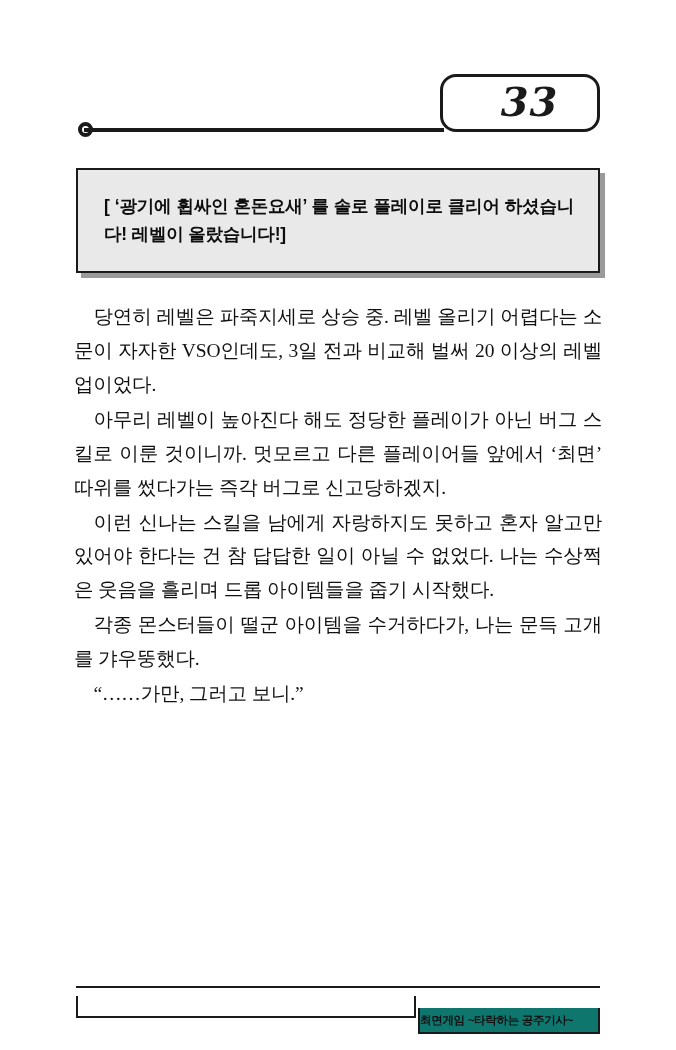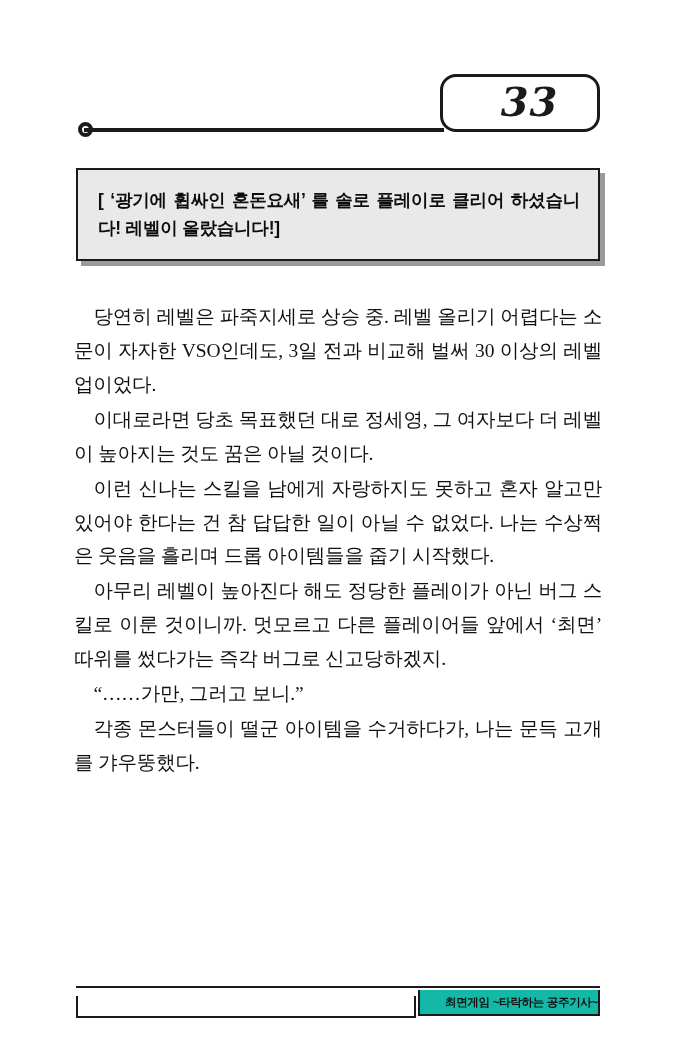"[ ‘광기에 휩싸인 혼돈요새’ 를" .system-box p { margin: 0 -> 6px }
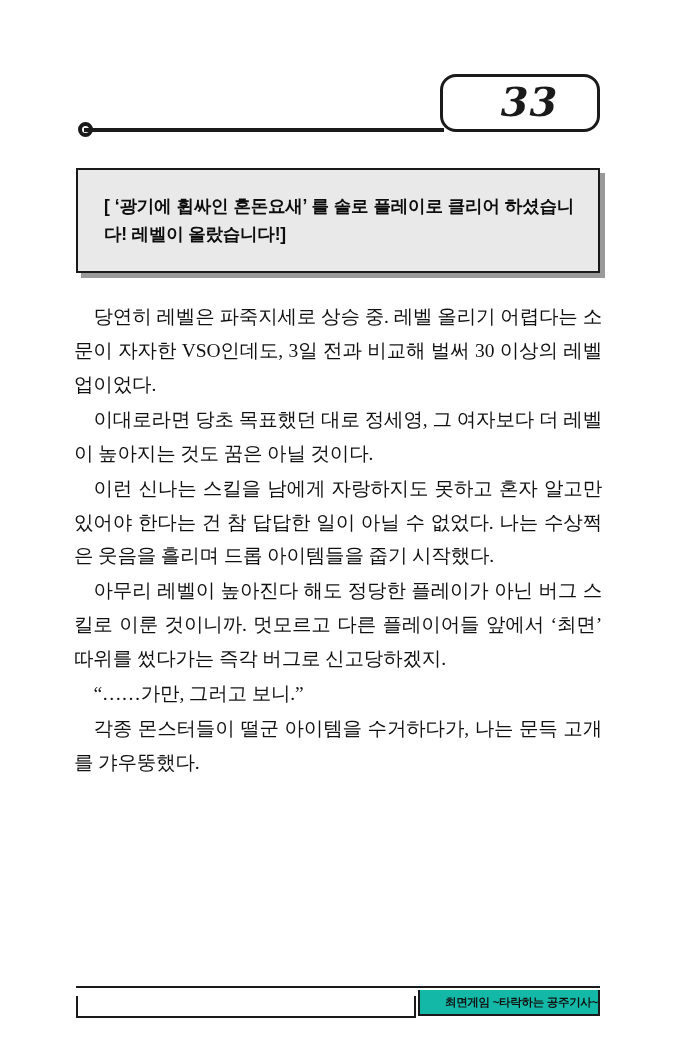"당연히 레벨은 파죽지세로 상승 중." p { text: 30 -> 20 }
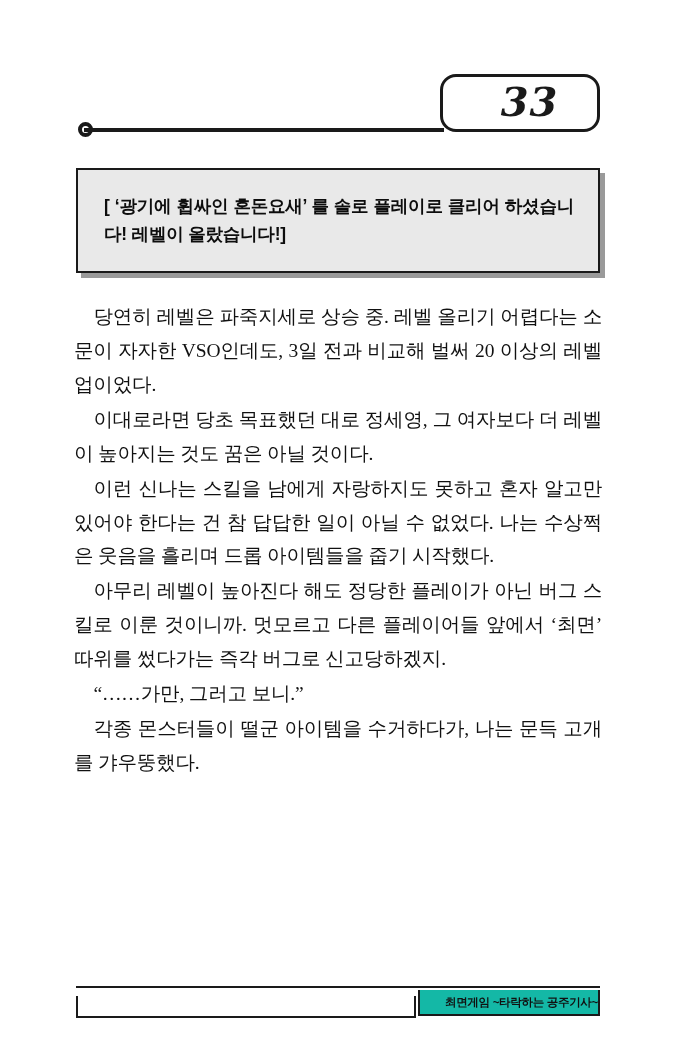"이대로라면 당초 목표했던 대로 정세영," p { html: <p>이대로라면 당초 목표했던 대로 정세영, 그 여자보다 더 레벨이 높아지는 것도 꿈은 아닐 것이다.</p> -> none }
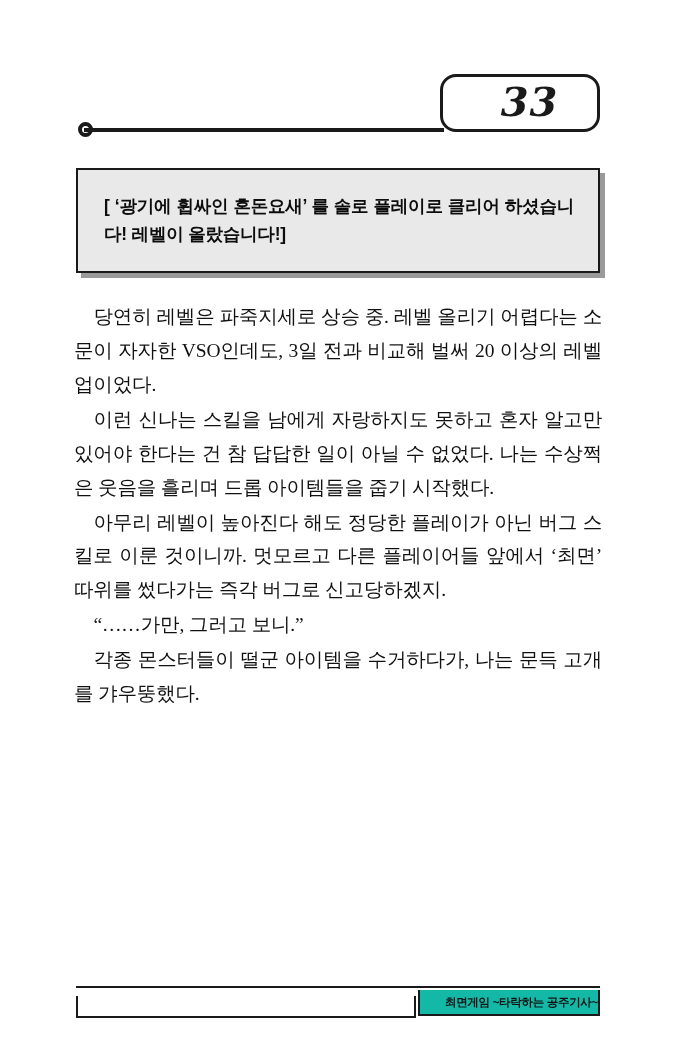"이런 신나는 스킬을 남에게 자랑하지도" p { order: before "아무리 레벨이 높아진다 해도 정당한" -> after "아무리 레벨이 높아진다 해도 정당한" }
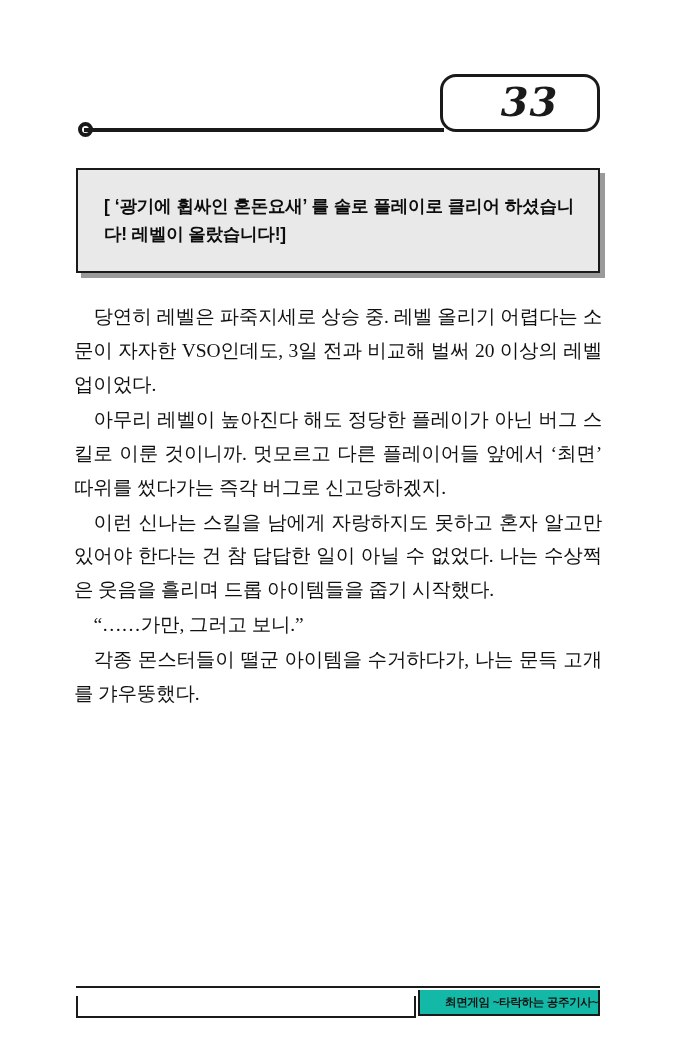"“……가만, 그러고 보니.”" p { order: before "각종 몬스터들이 떨군 아이템을 수거하다가," -> after "각종 몬스터들이 떨군 아이템을 수거하다가," }
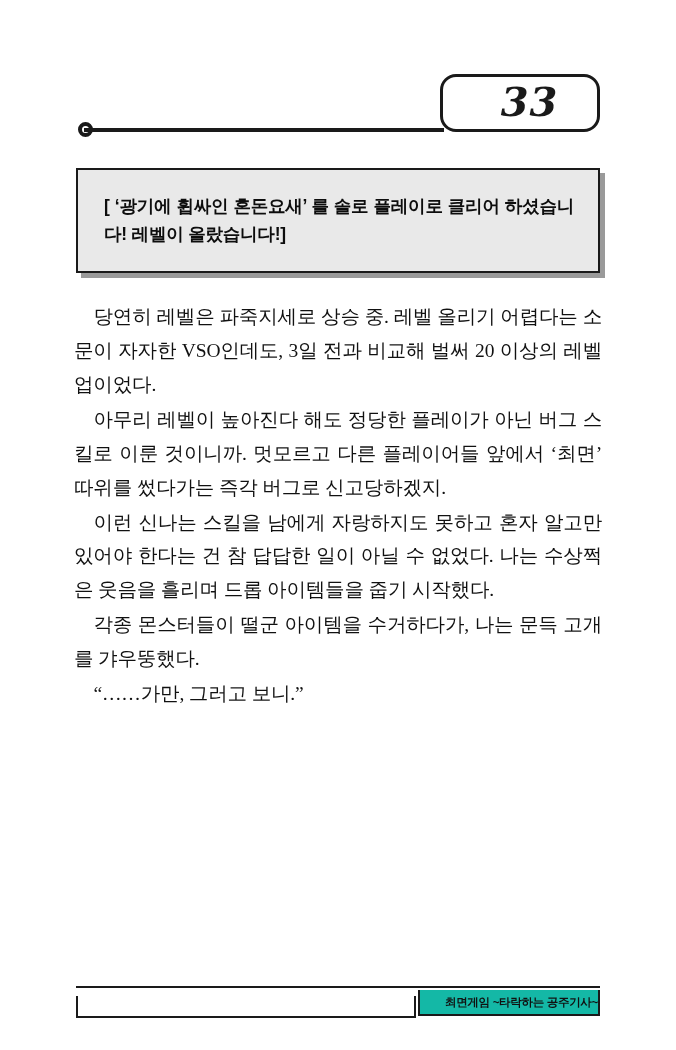"최면게임 ~타락하는 공주기사~" .footer-title-wrap { background: #14b8a6 -> #0f766e; bottom: 34px -> 16px; justify-content: flex-end -> flex-start }
